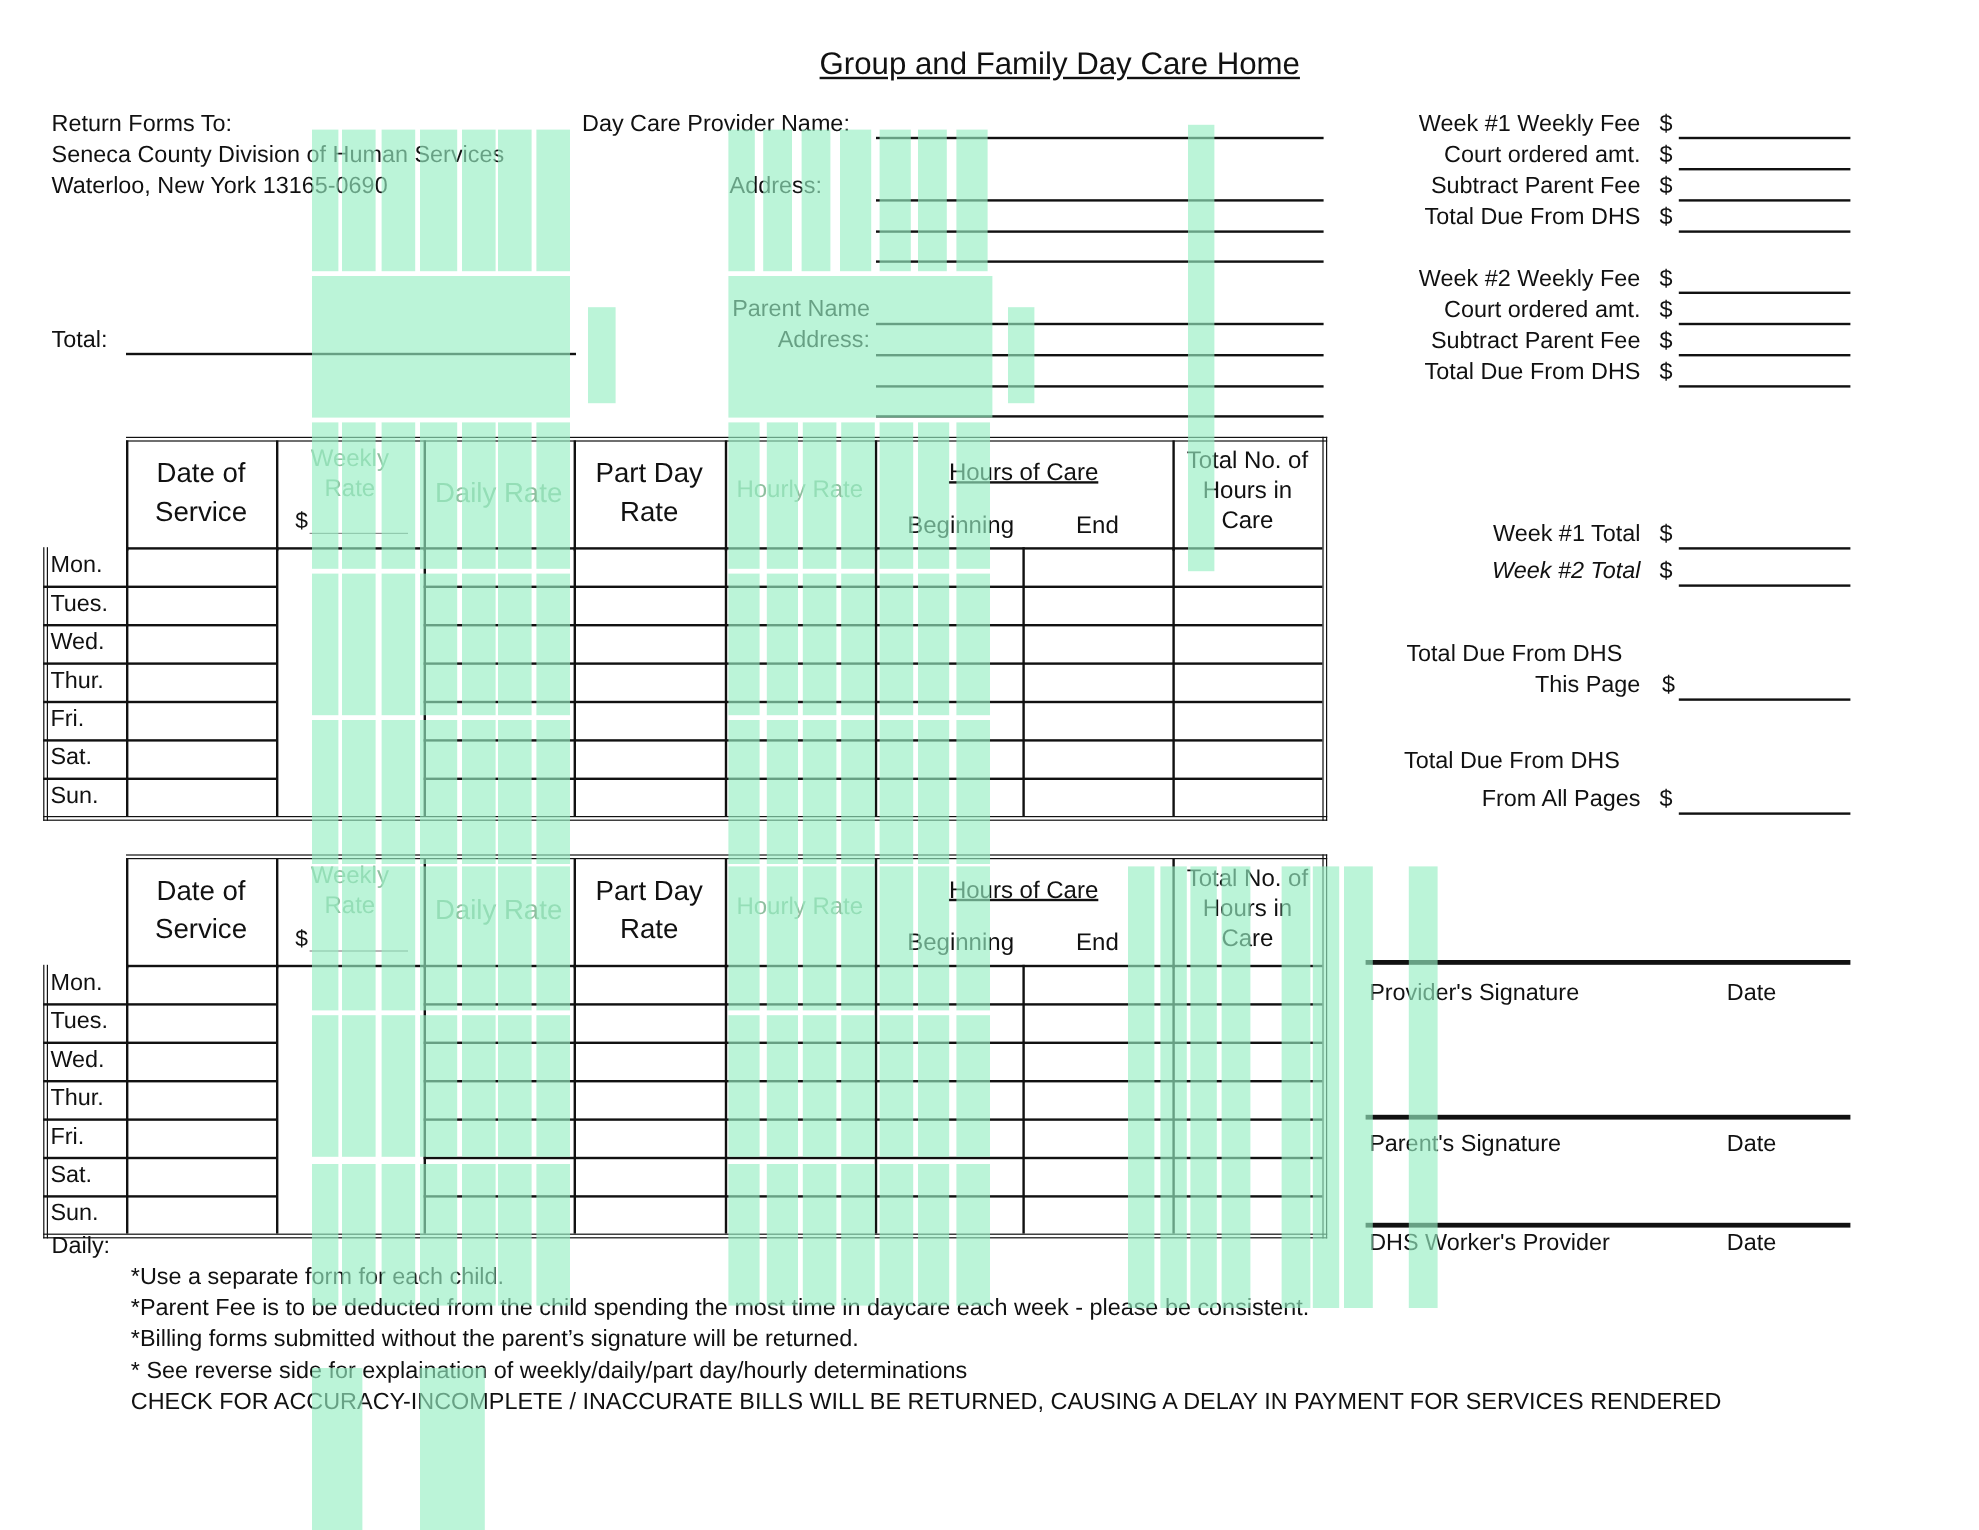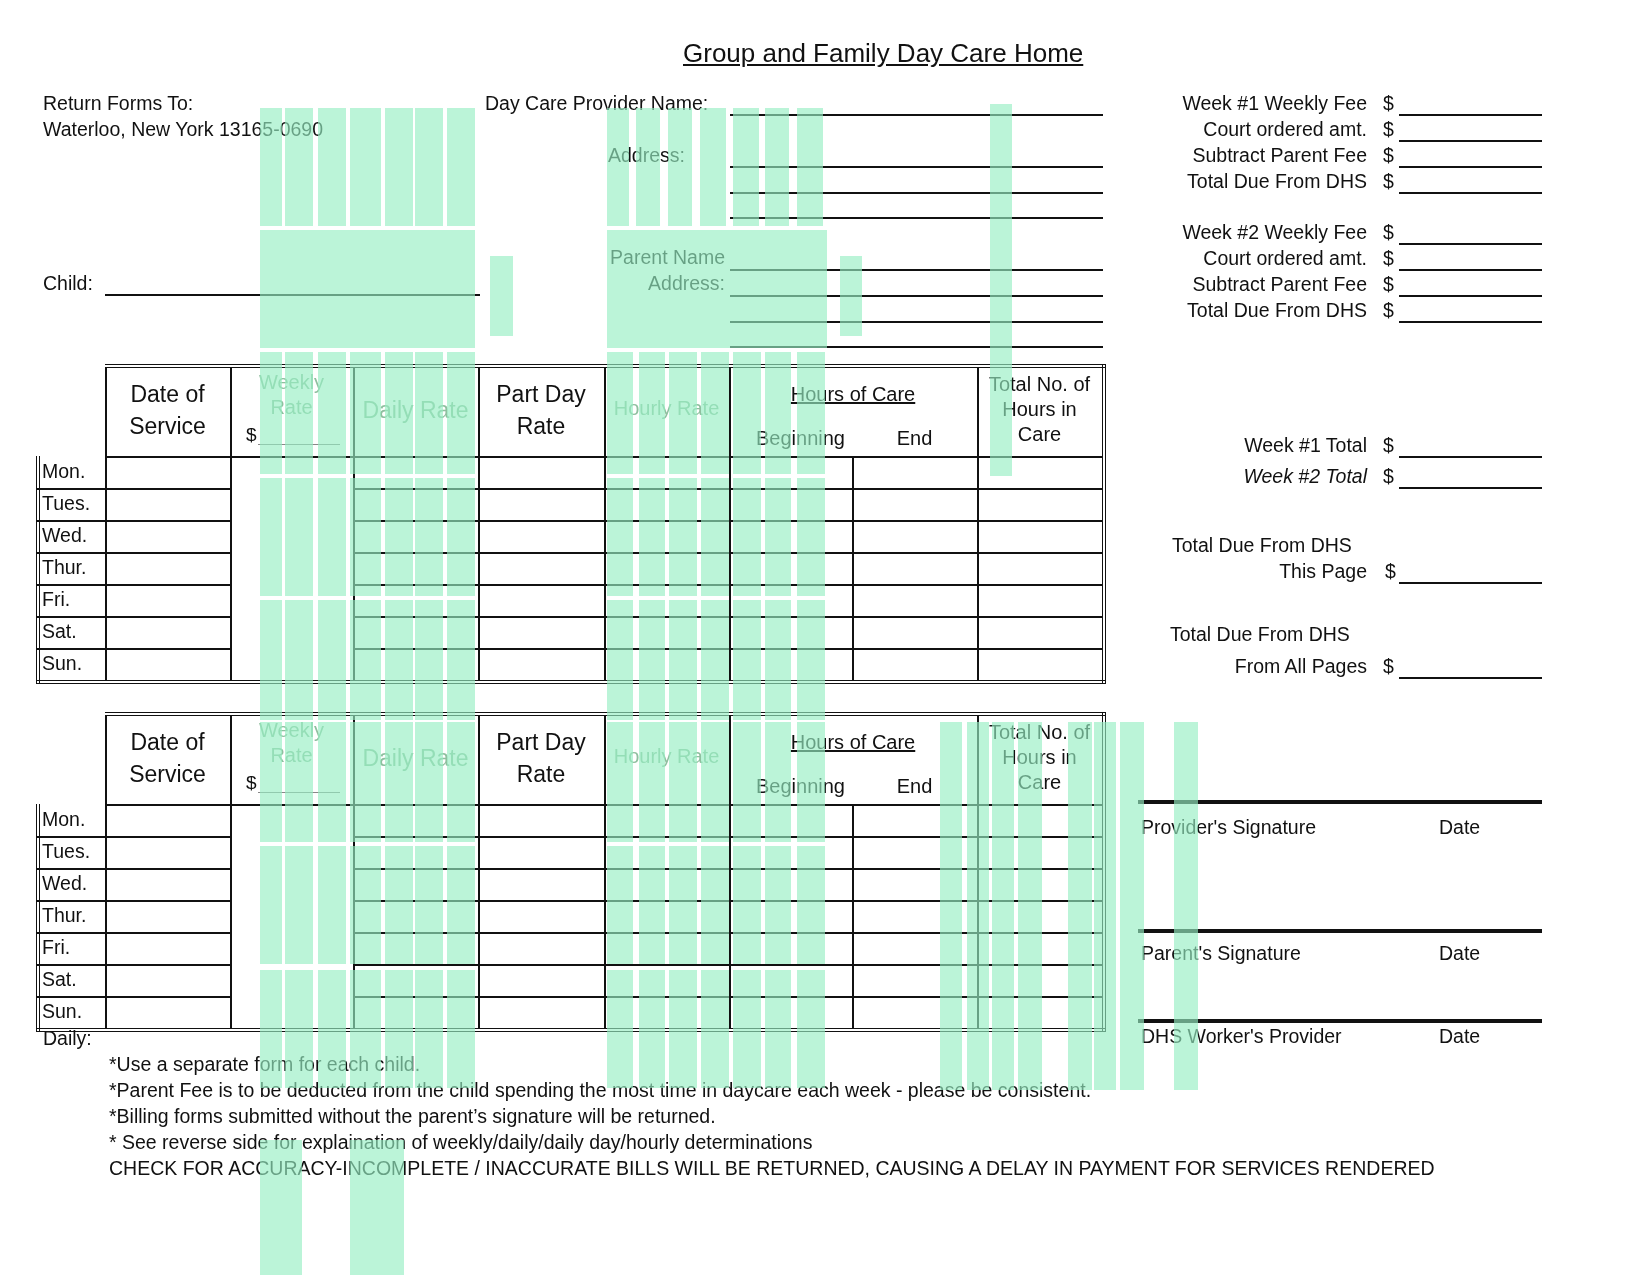"Seneca County Division of Human" div { html: none -> <div>Seneca County Division of Human Services</div> }
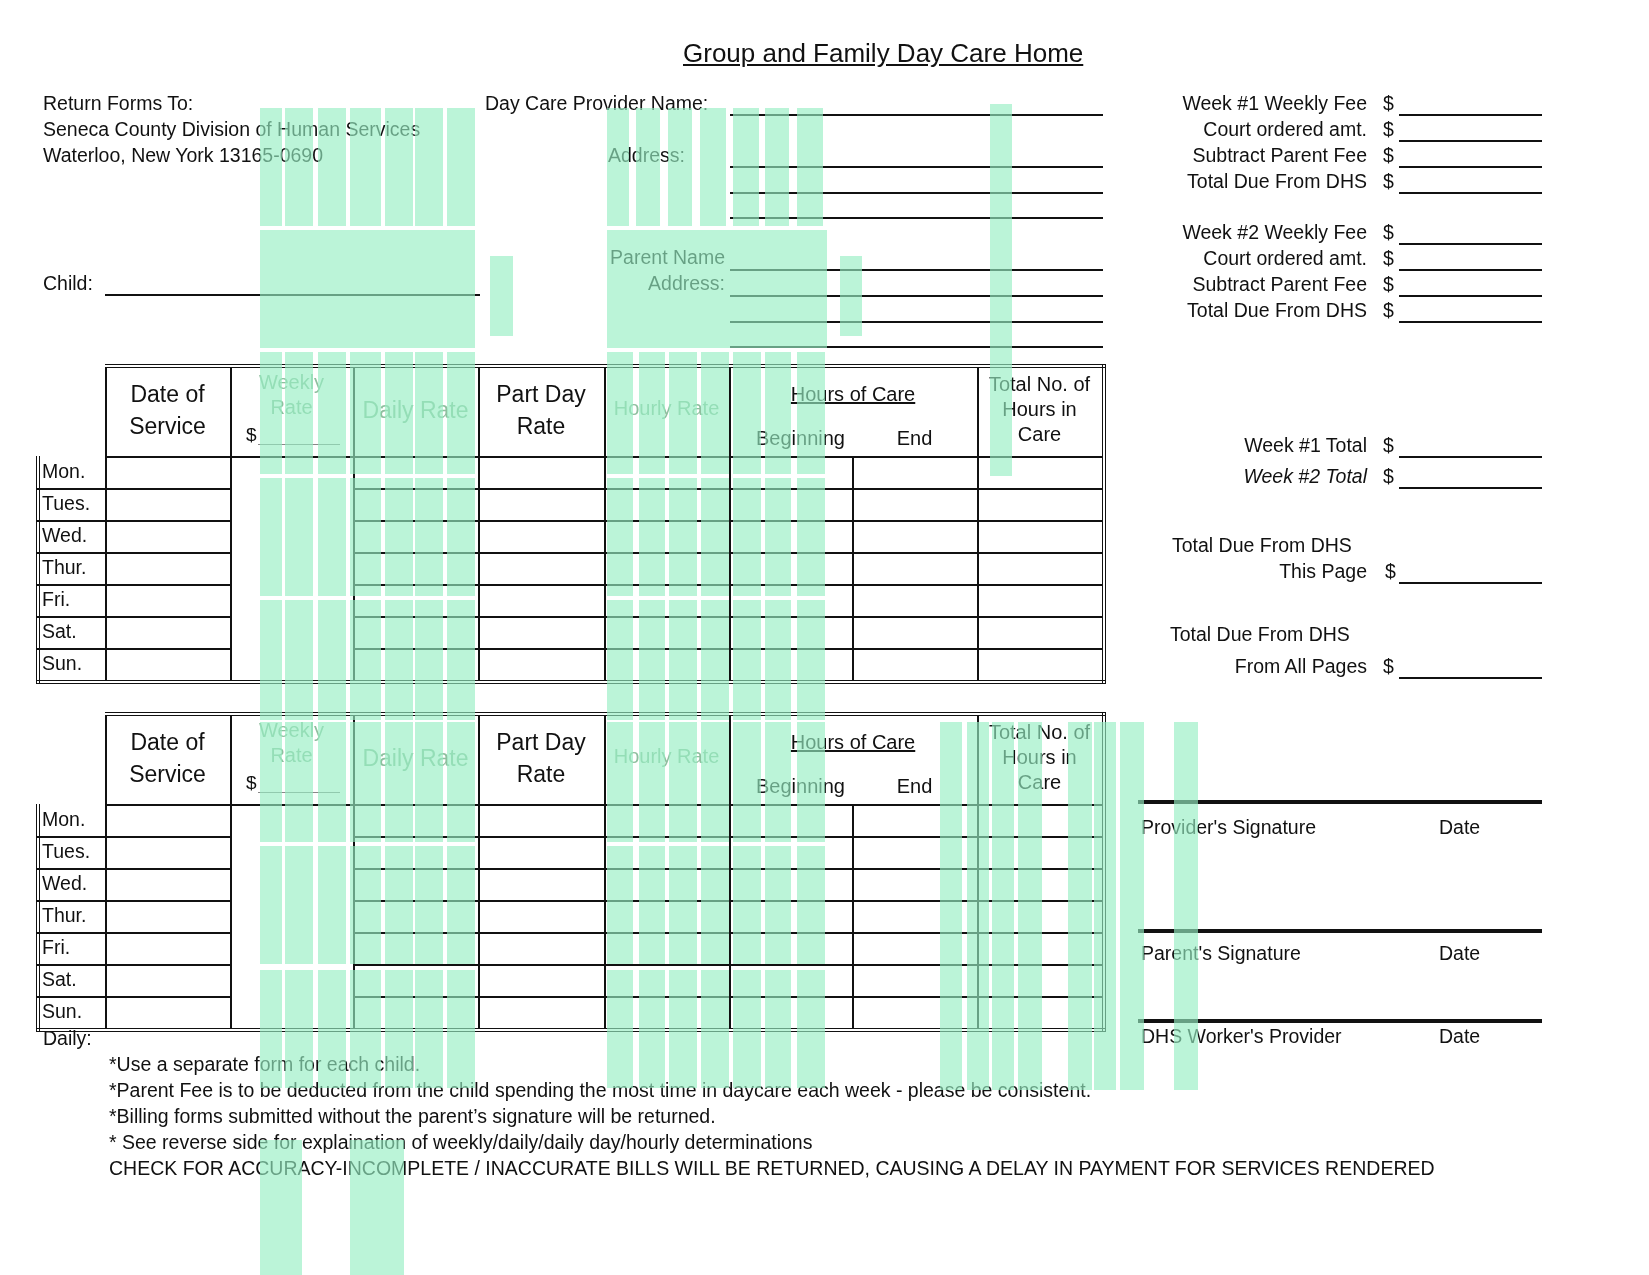"Child:" div.abs { text: Child -> Total }
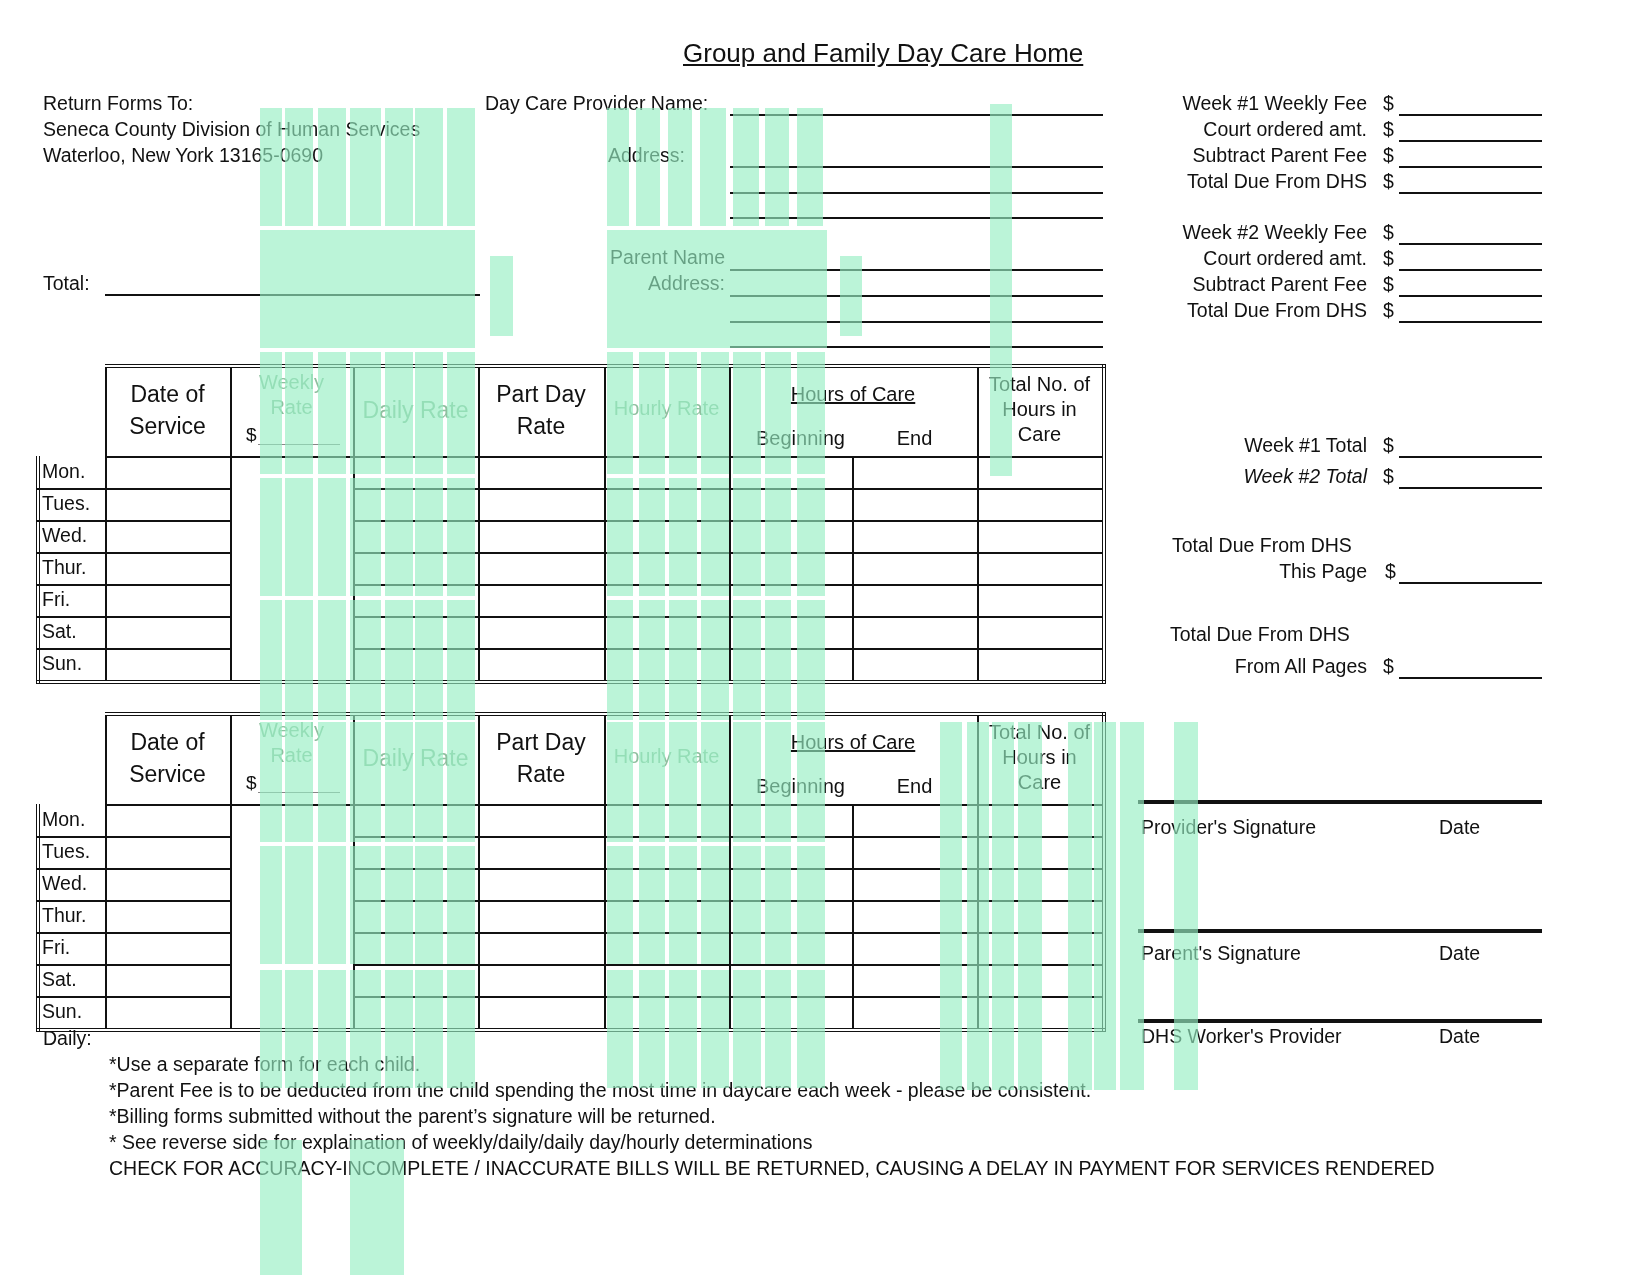"* See reverse side for" div.notes { text: weekly/daily/daily -> weekly/daily/part }
